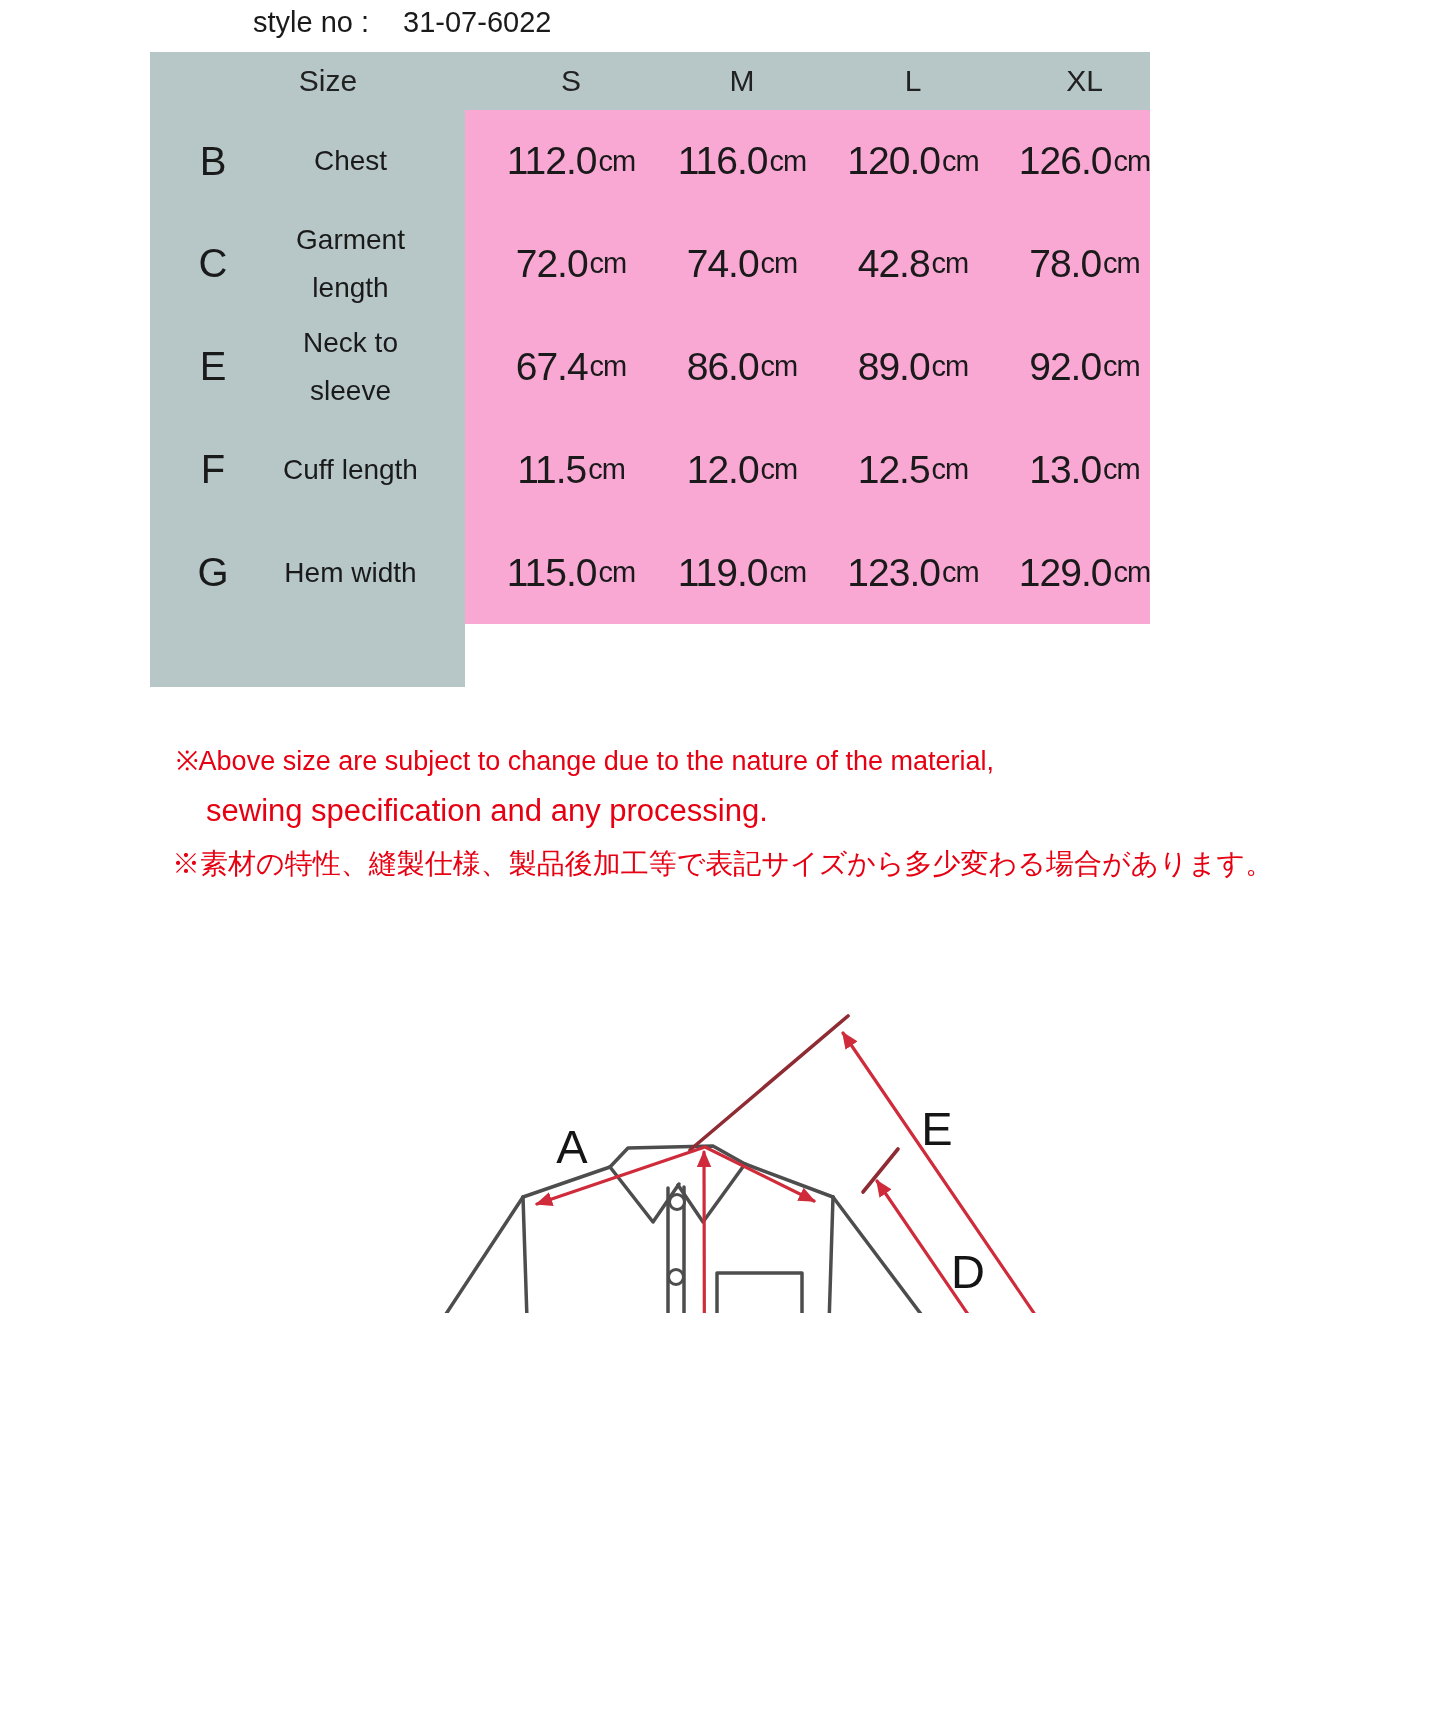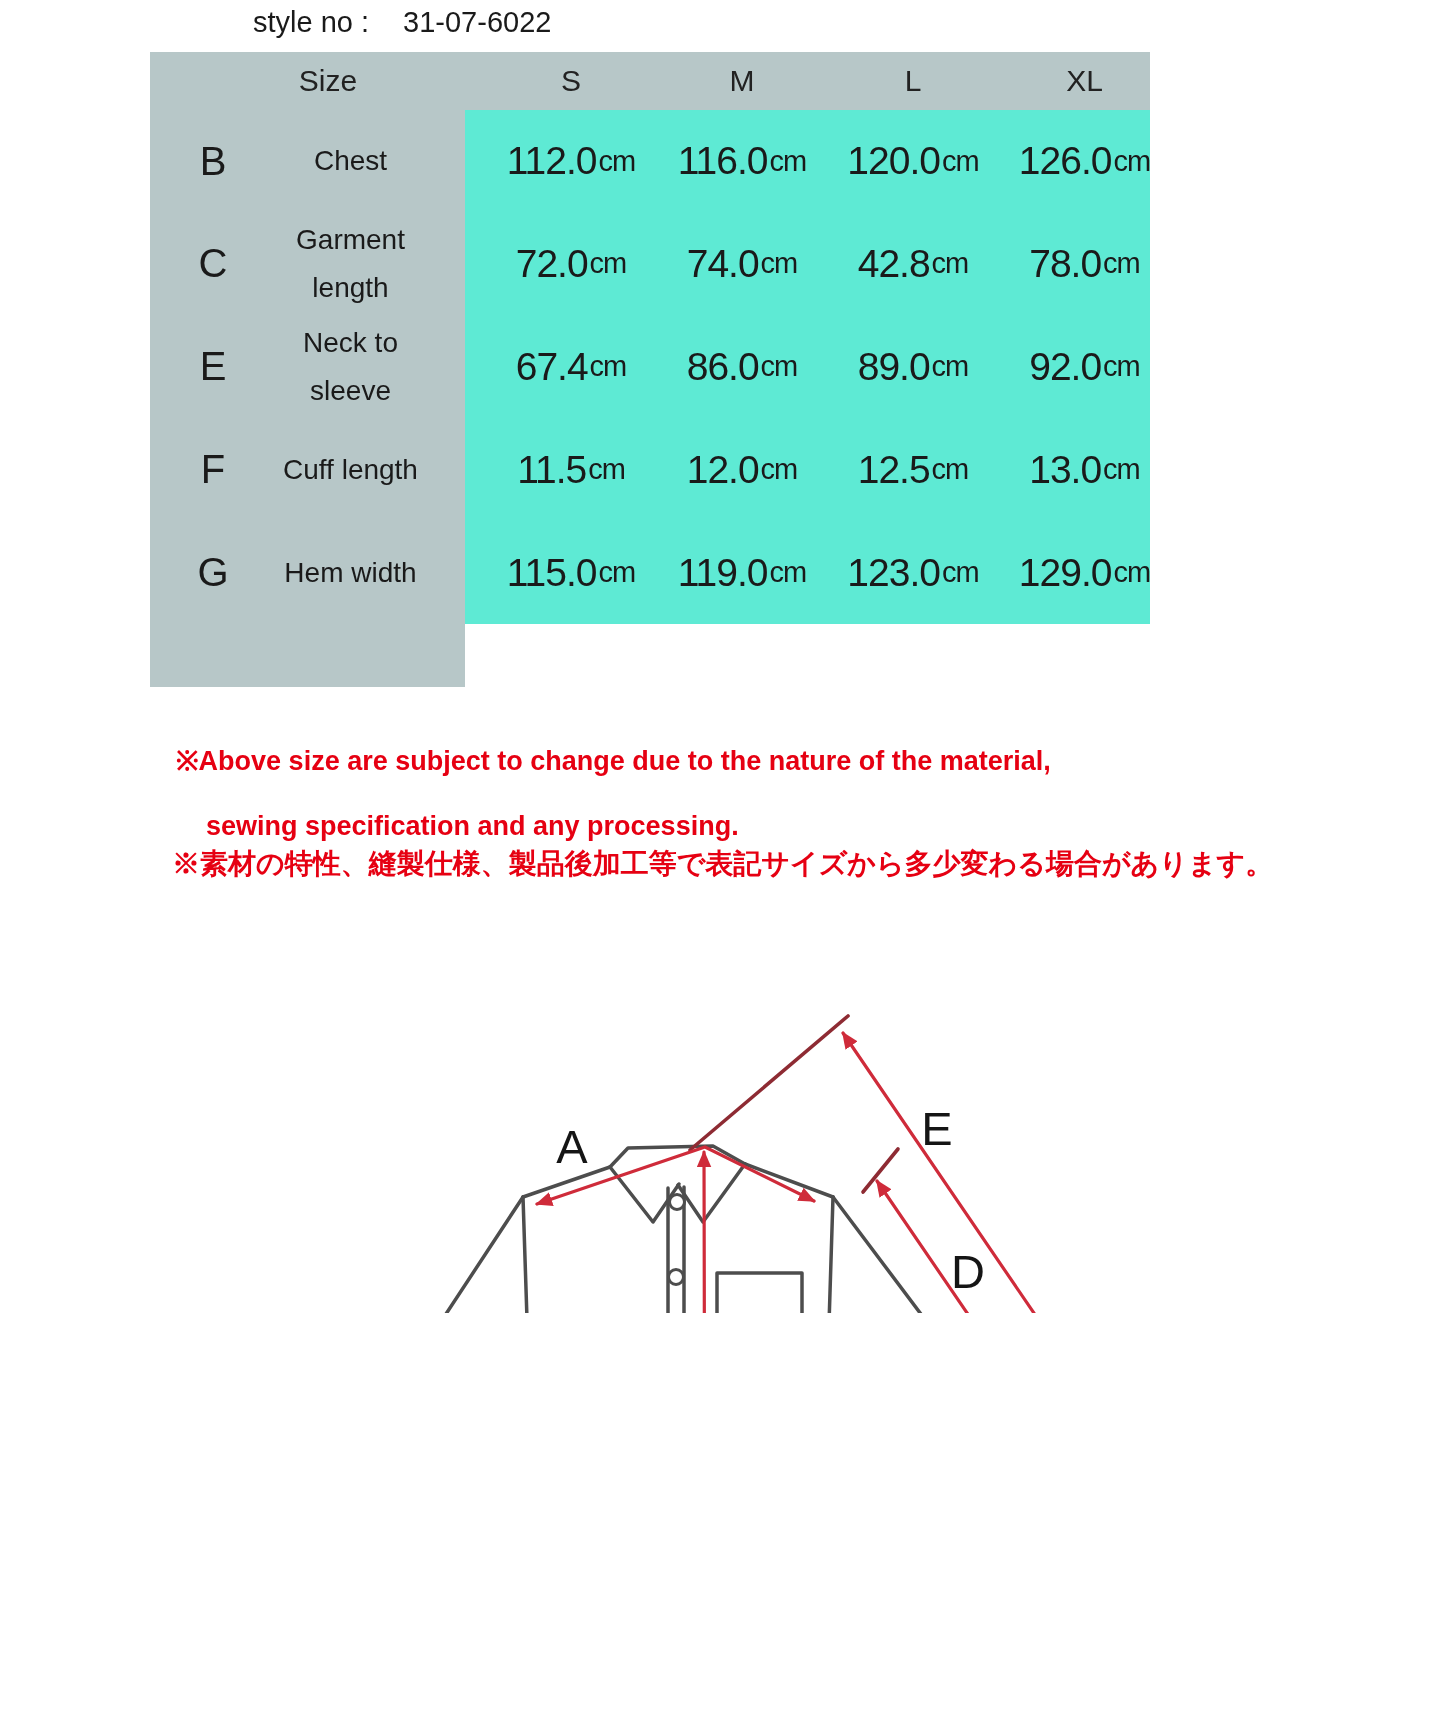"112.0" .val { background: #5eead4 -> #f9a8d4 }
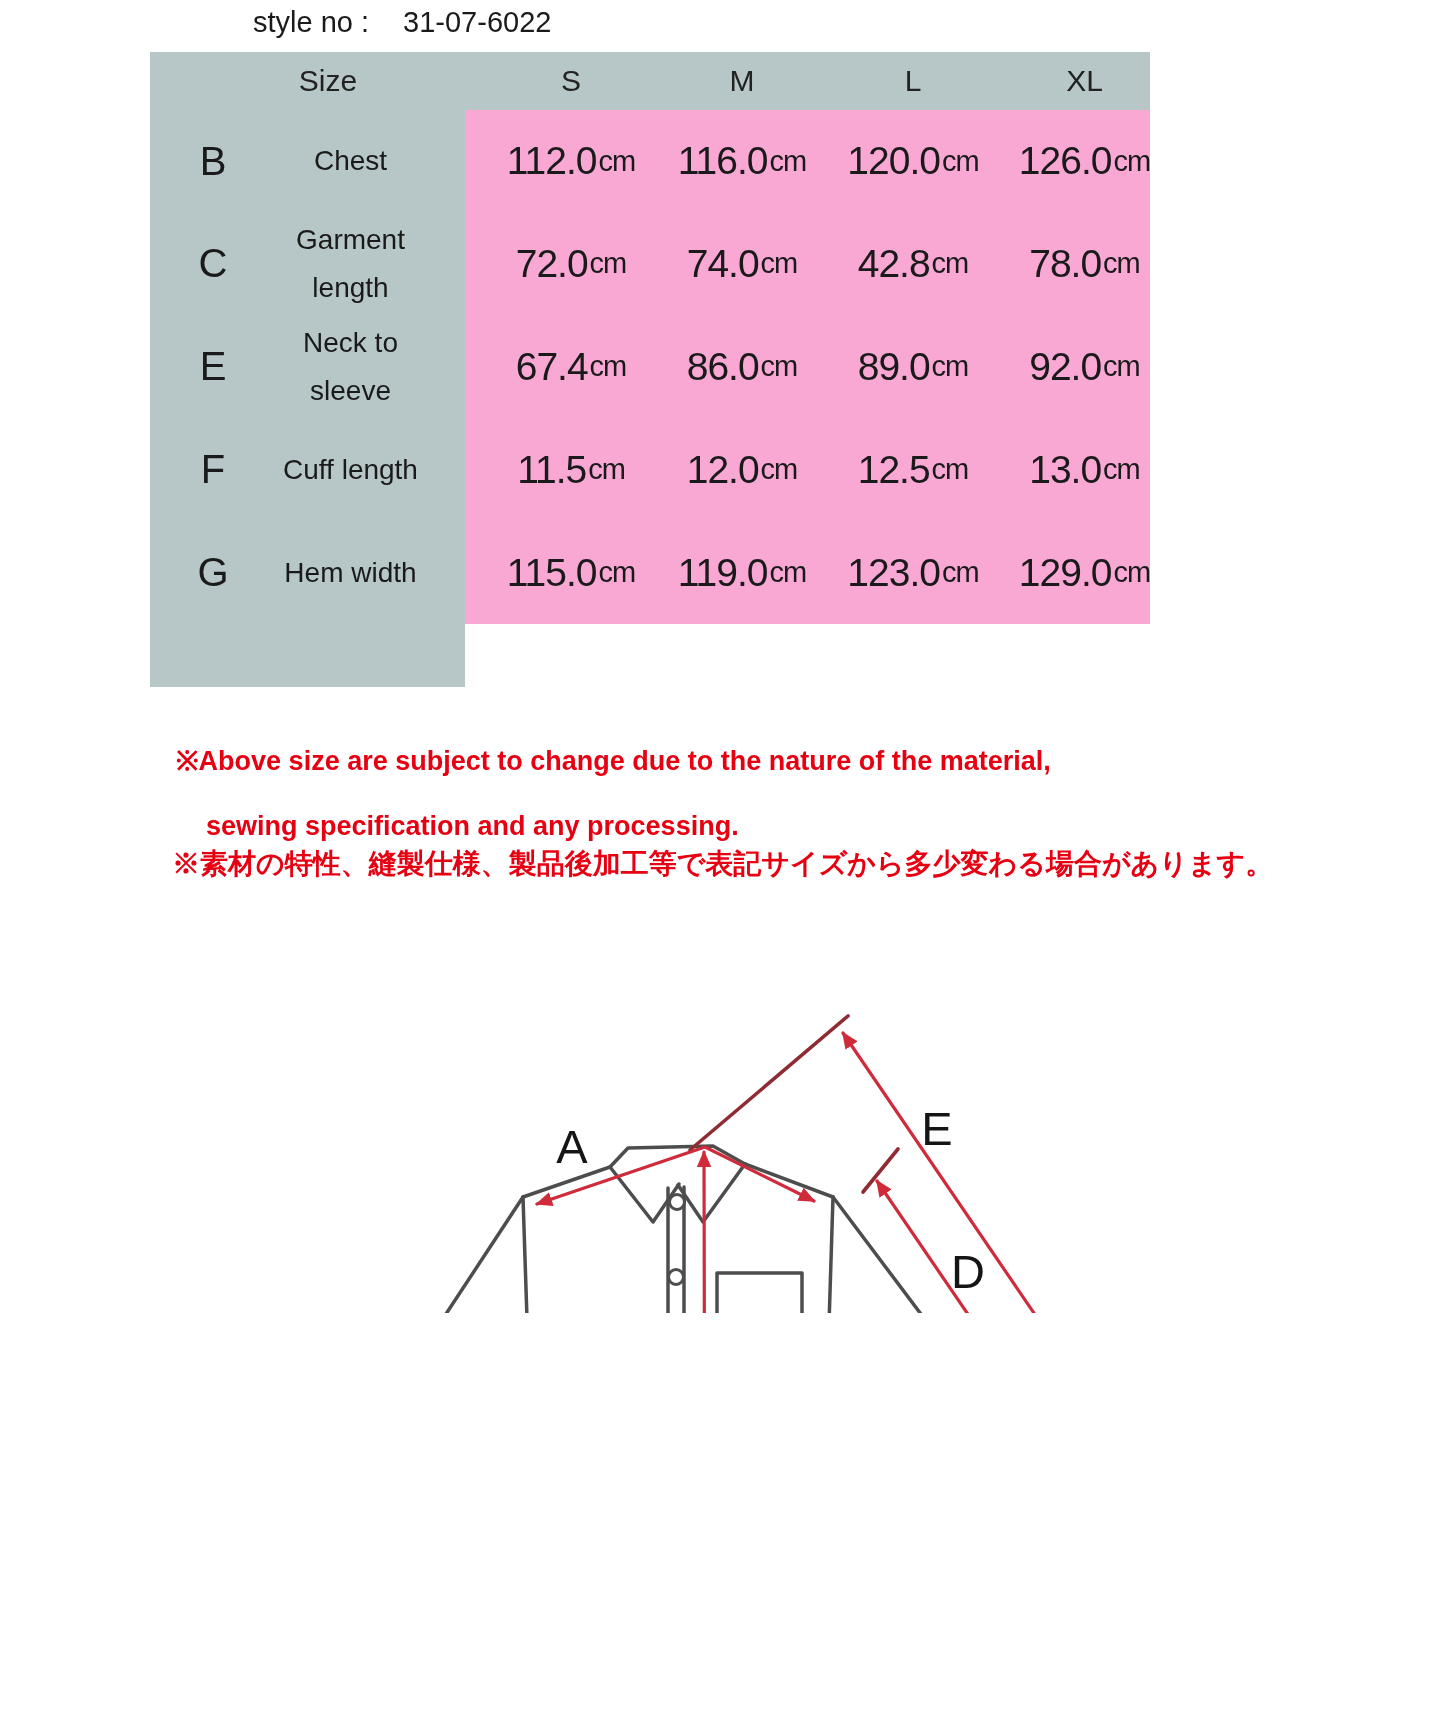"※Above size are subject to" .note { font-weight: bold -> normal }
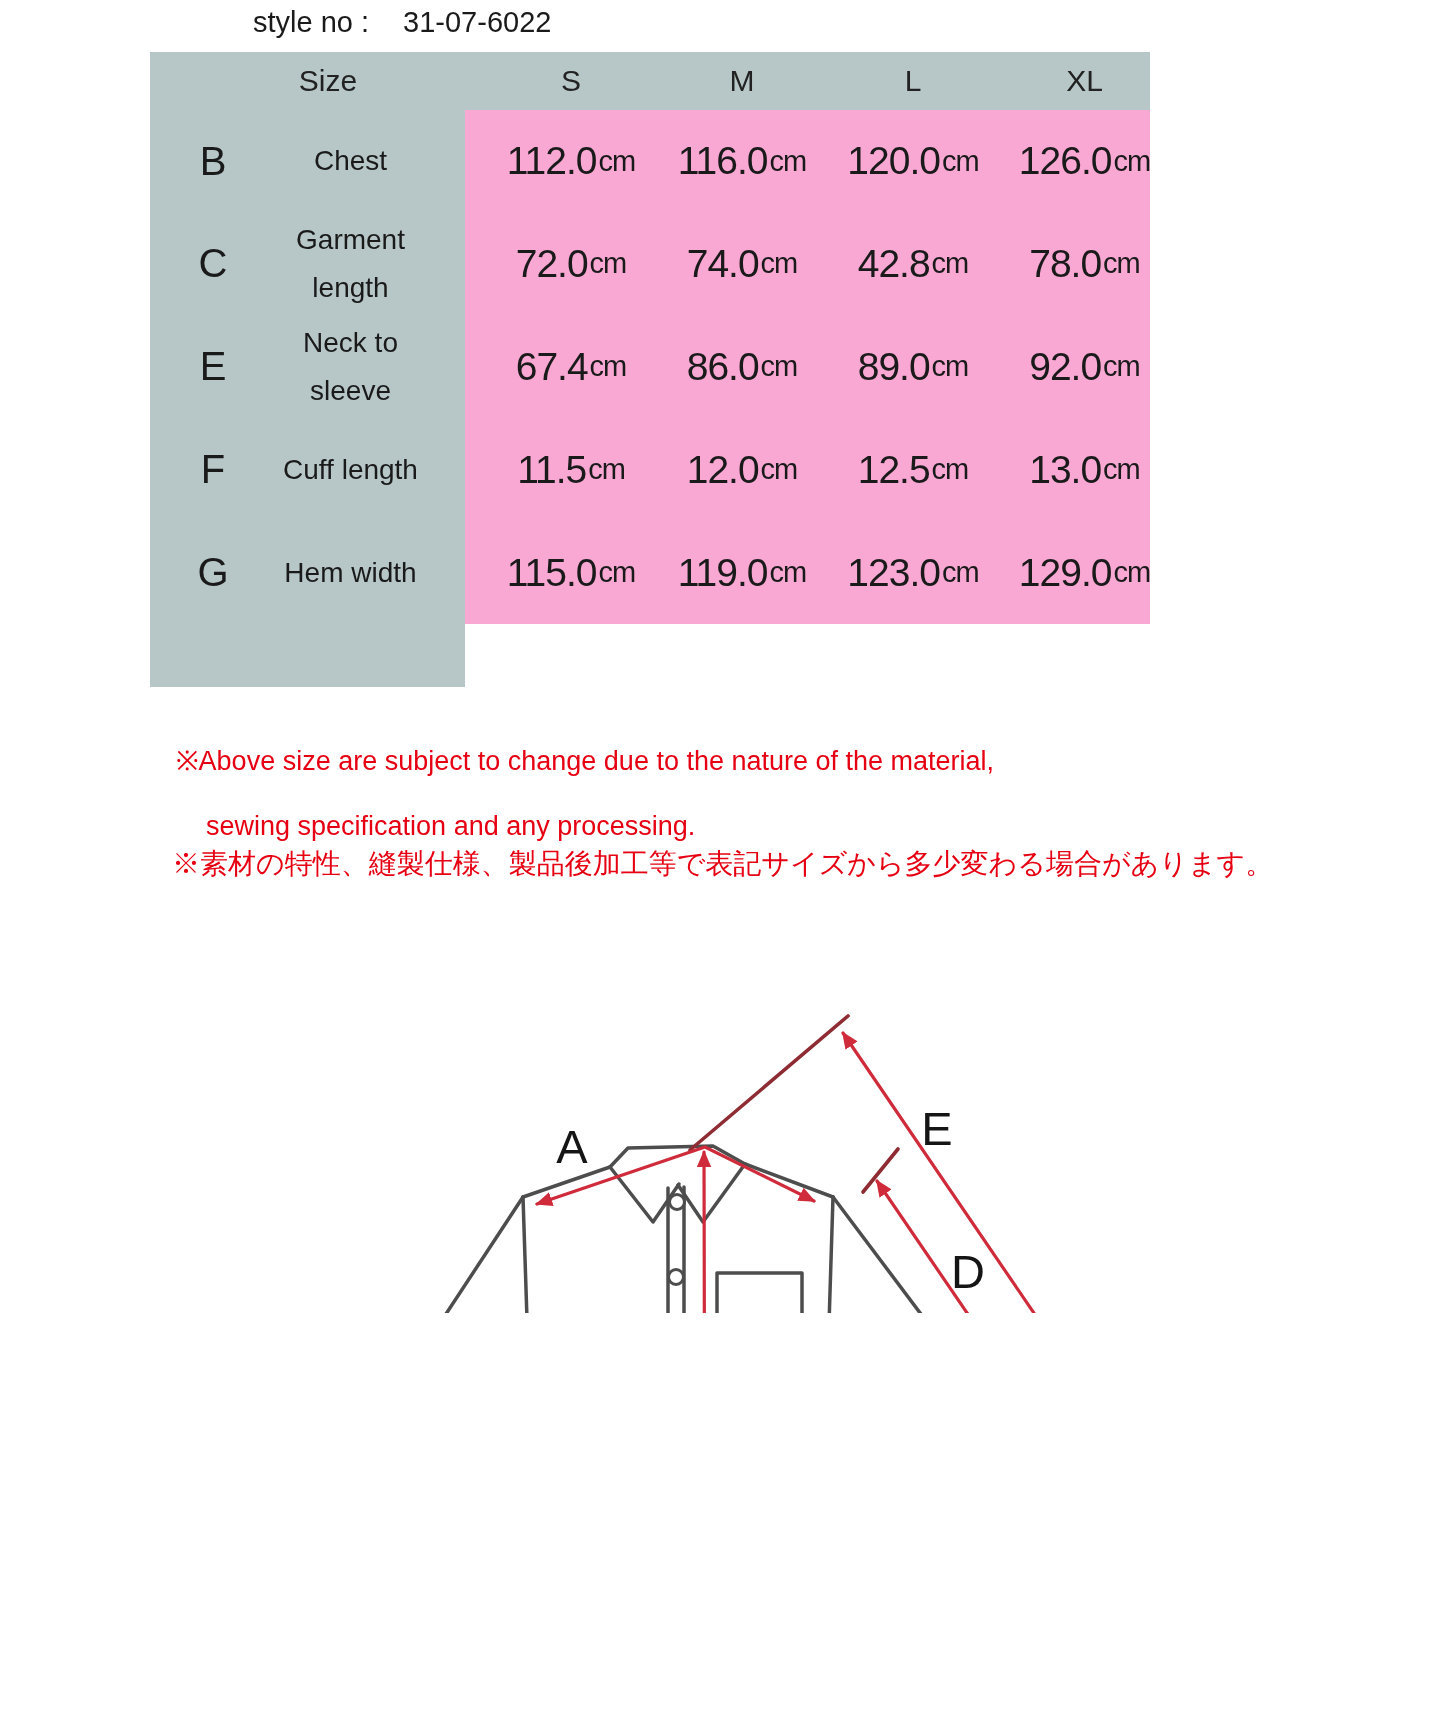"sewing specification and any processing." .note-en2 { font-size: 27px -> 31px; top: 811px -> 793px }
